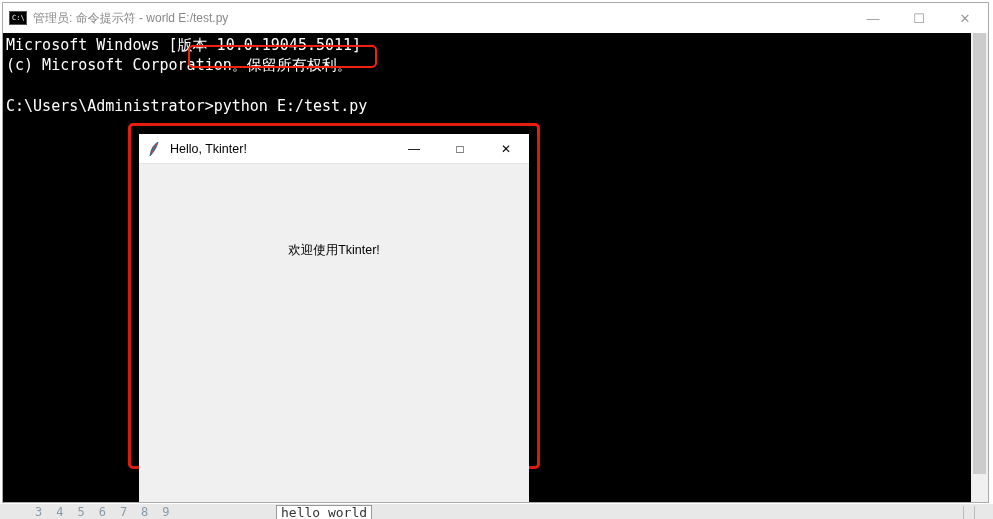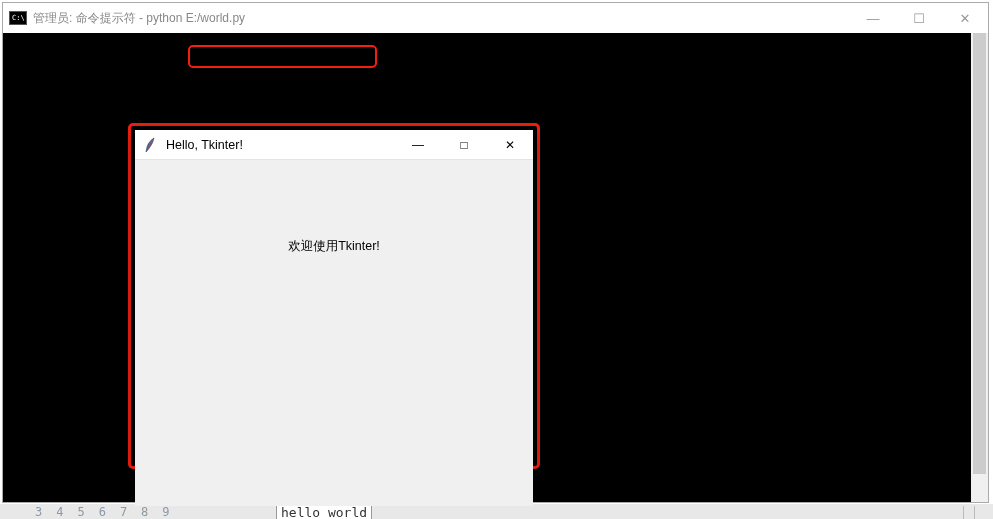"管理员: 命令提示符 - python E:/world.py" span { text: python  E:/world.py -> world  E:/test.py }
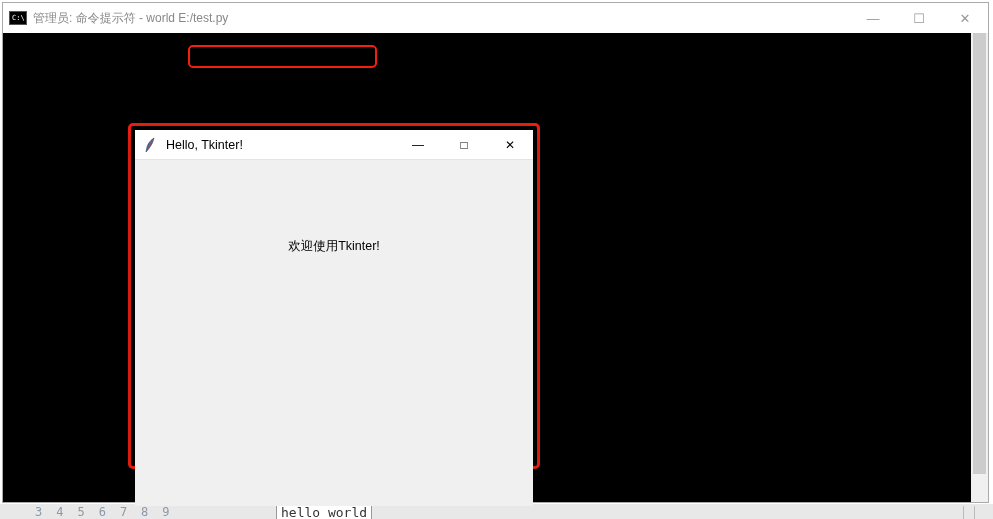"Microsoft Windows [版本 10.0.19045.5011]" div.cmd-text { html: none -> <div><span>Microsoft Windows [版本 10.0.19045.5011]</span> <span>(c) Microsoft Corporation。保留所有权利。</span> <span><span>C:\Users\Administrator&gt;</span><span>python E:/test.py</span></span></div> }
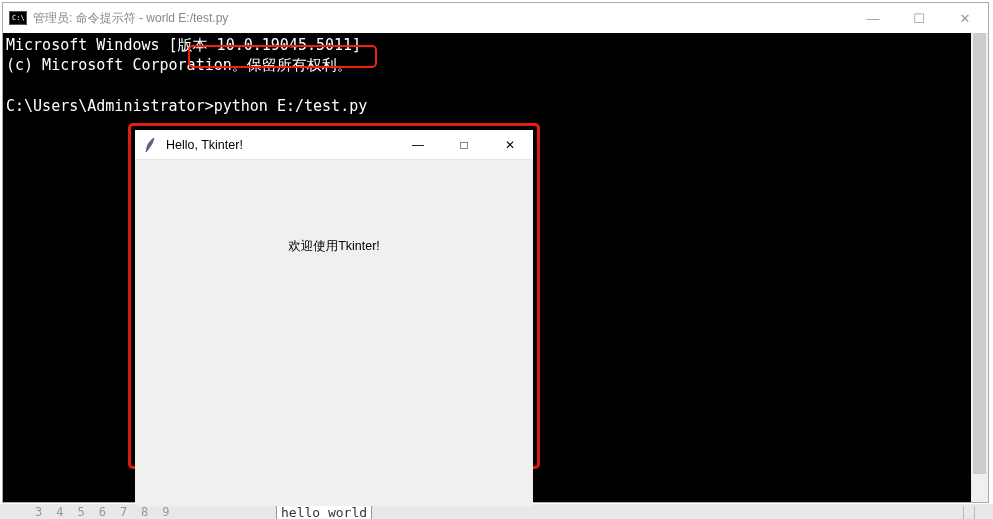"Hello, Tkinter!" .tk-window { border: 2px solid #000000 -> 6px solid #000000 }
